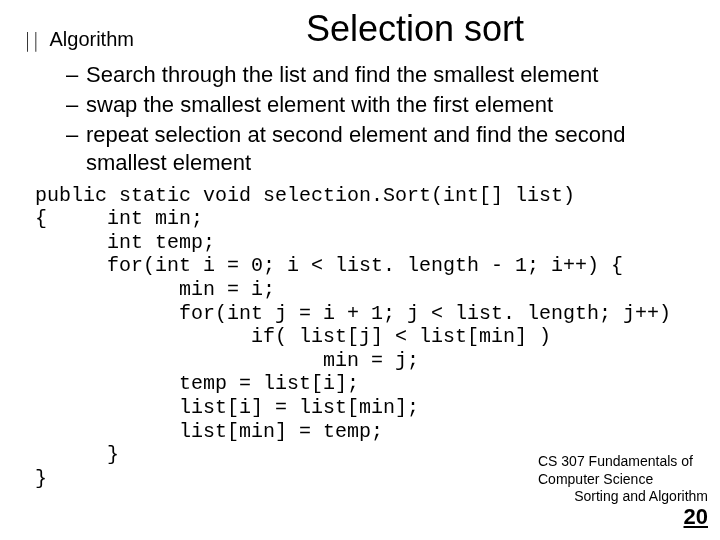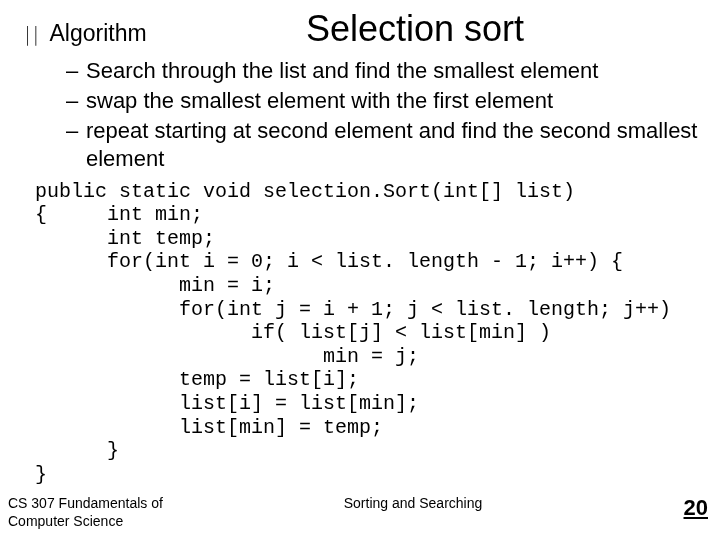"Algorithm" .algo { font-size: 23px -> 20px }
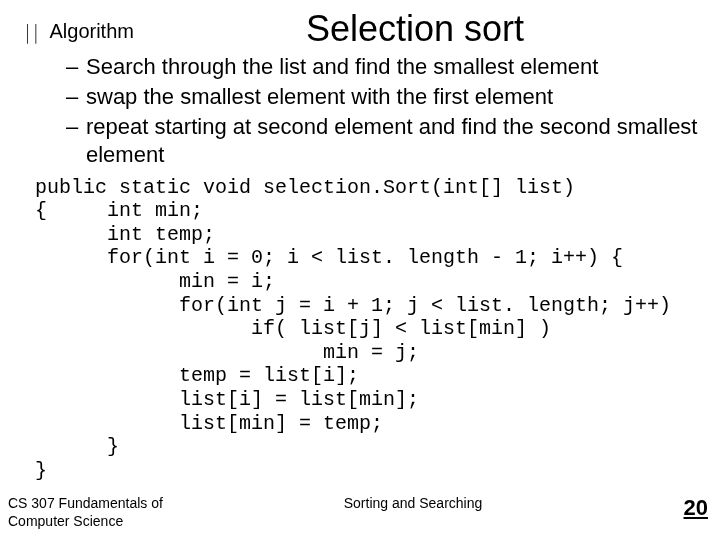"Selection sort" .title { margin-bottom: 4px -> 12px }
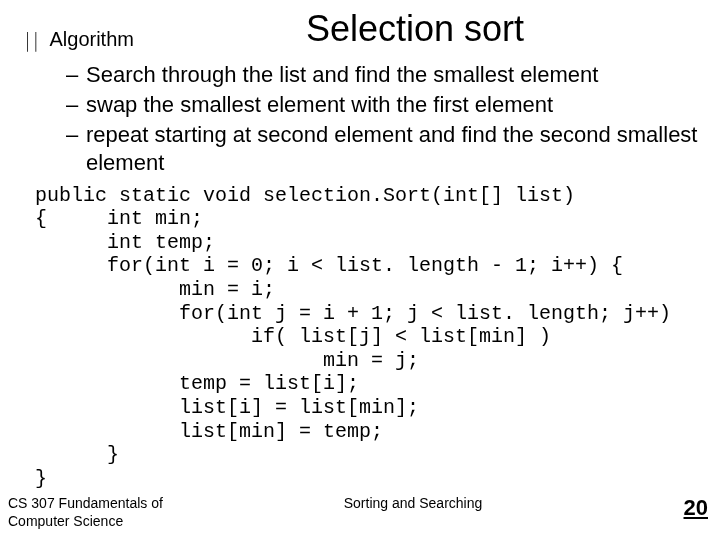"repeat starting at second element" span.txt { text: starting -> selection }
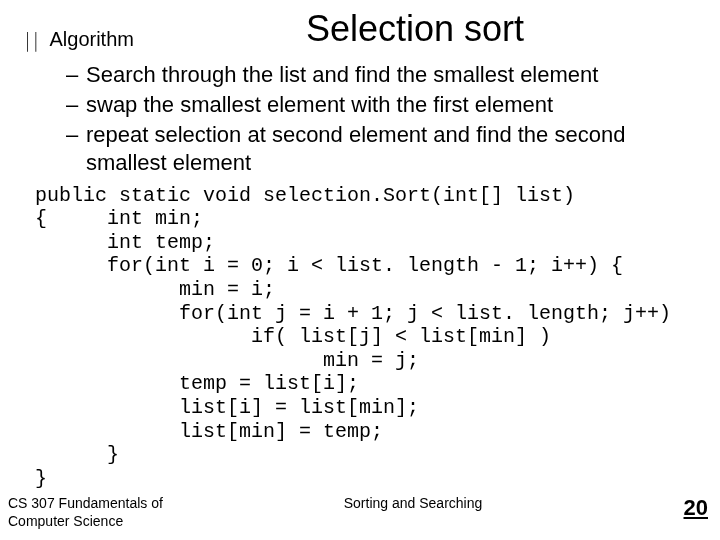"CS 307 Fundamentals of Computer" .footer { align-items: flex-start -> flex-end; flex-direction: none -> column }
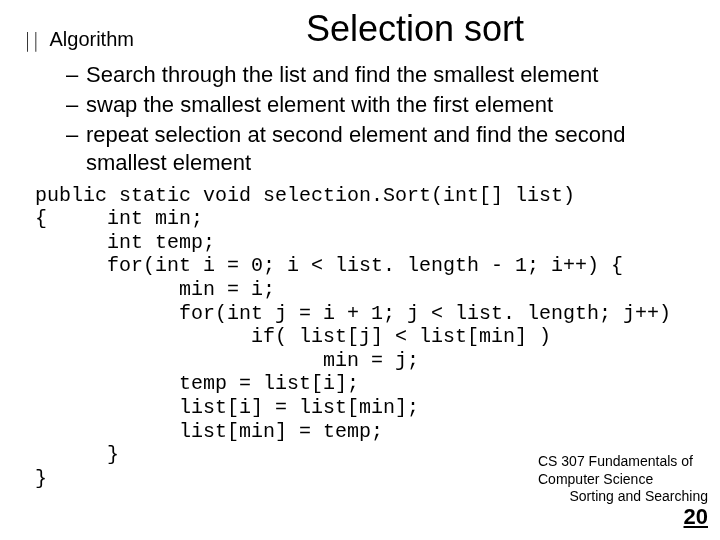"Sorting and Searching" div.footer-center { text: Searching -> Algorithm }
